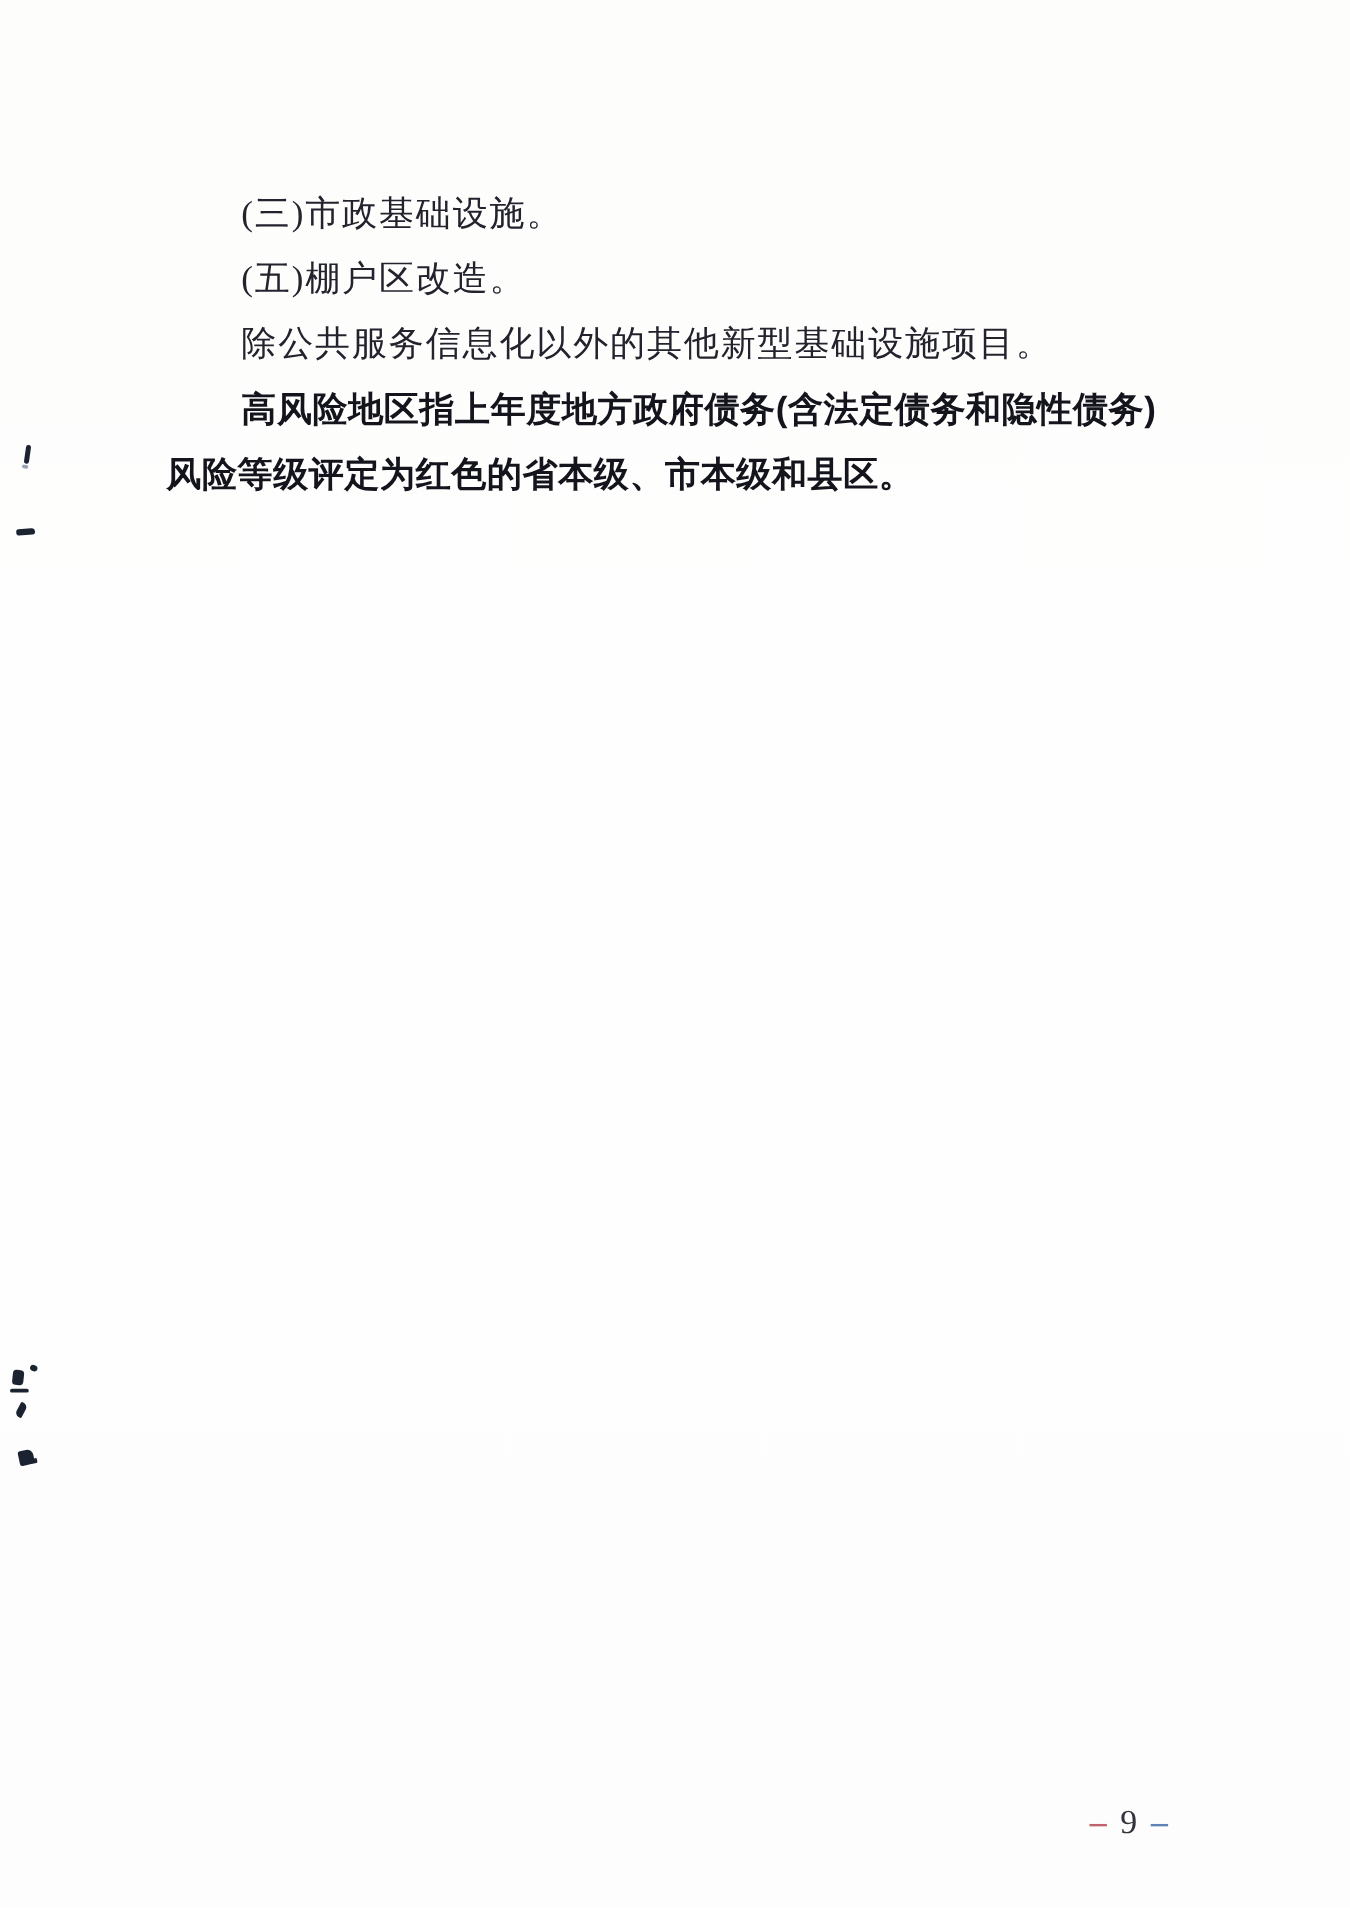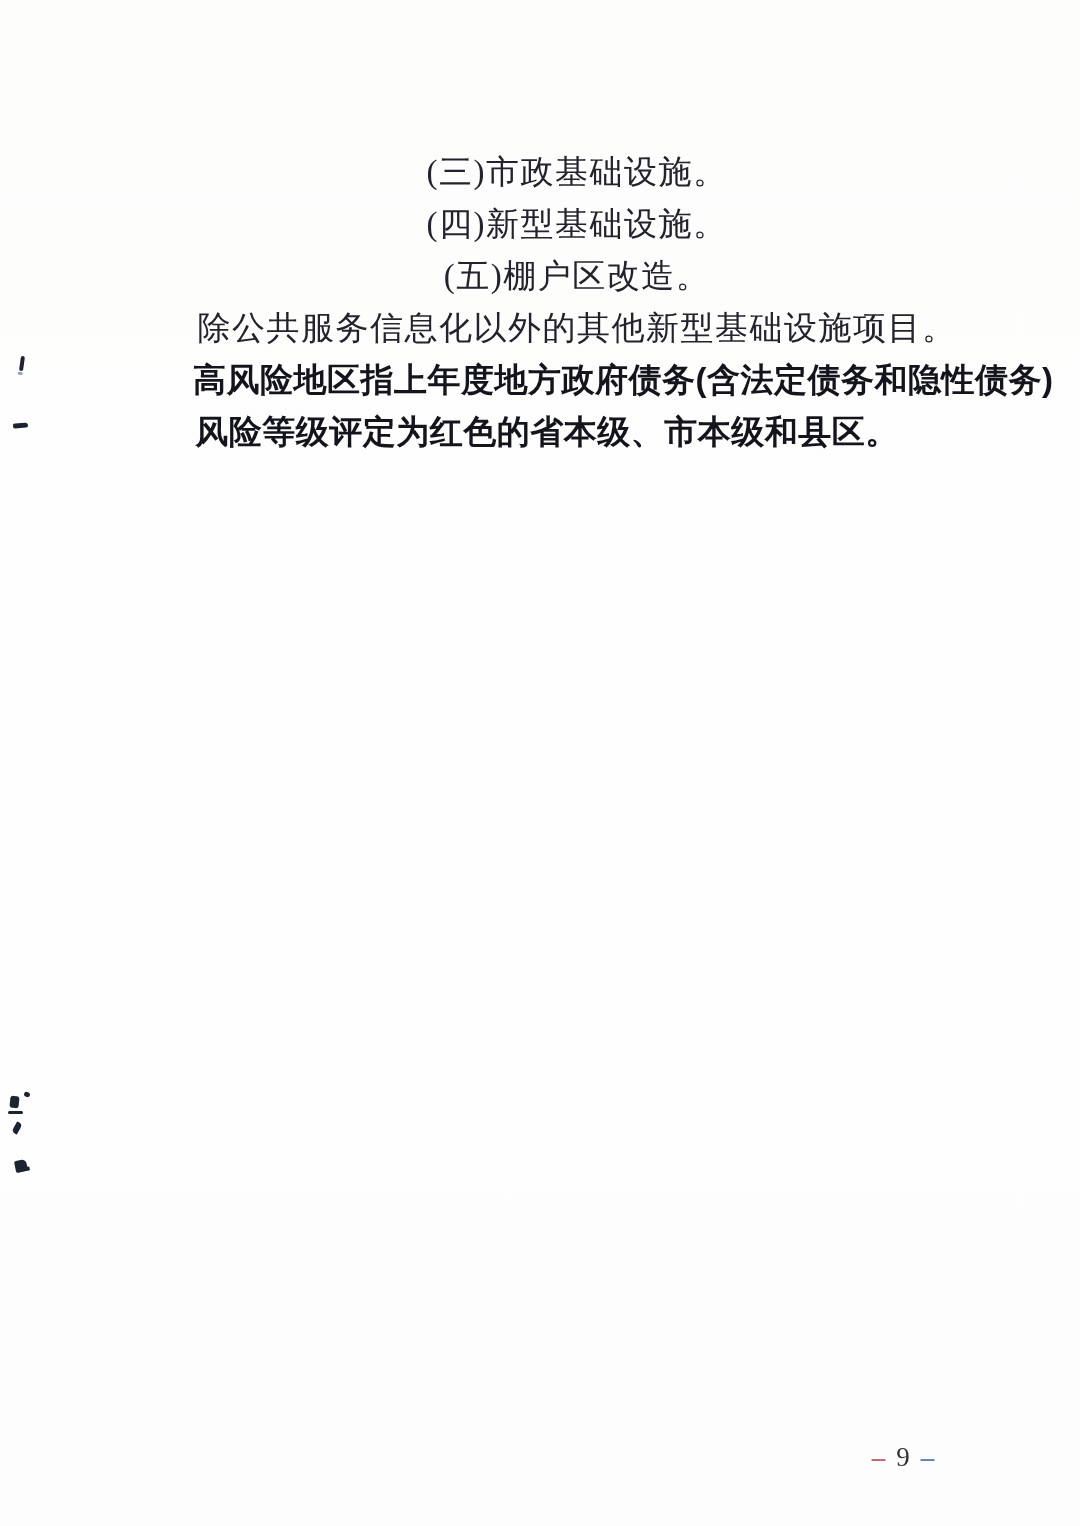"(三)市政基础设施。" .line { font-size: 33px -> 28px; text-align: center -> none }
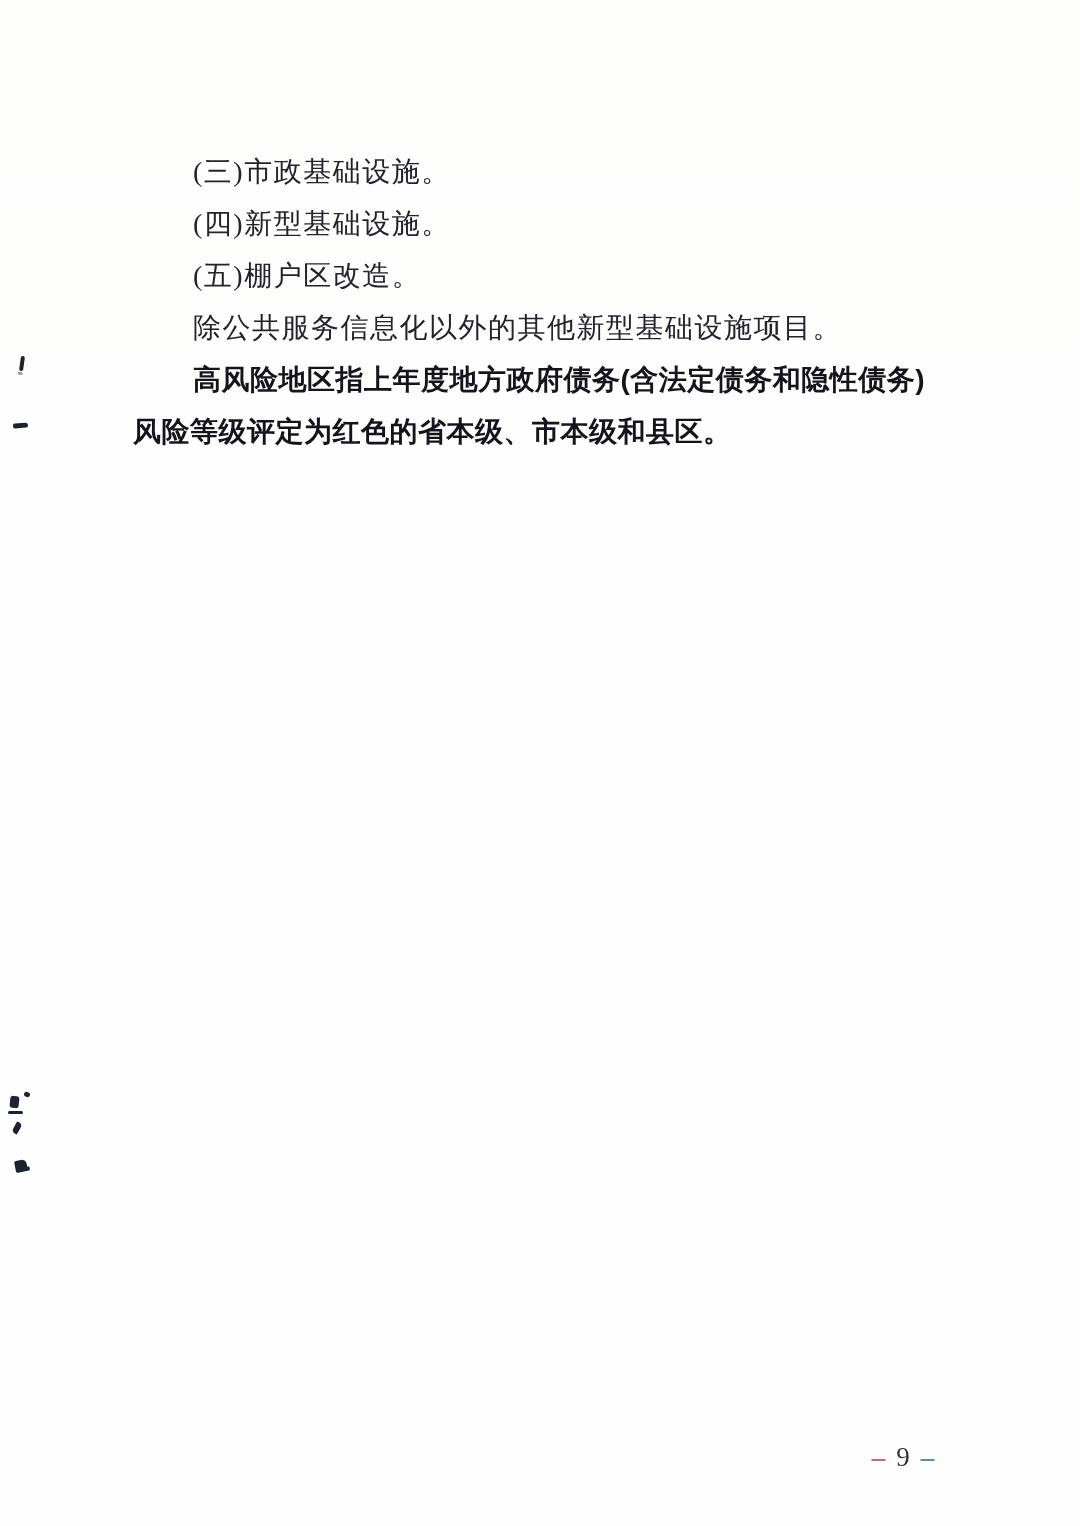"(四)新型基础设施。" p.line { html: <p>(四)新型基础设施。</p> -> none }
